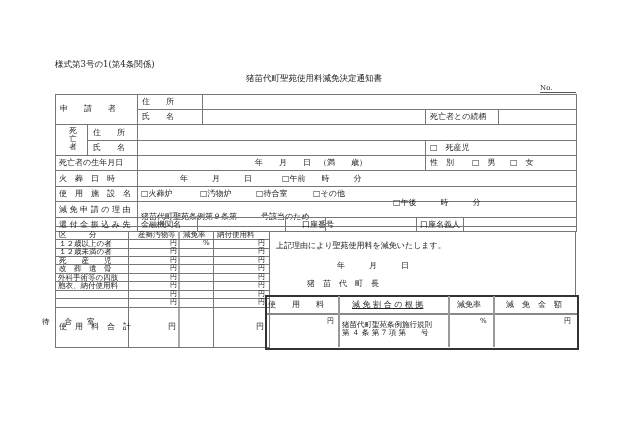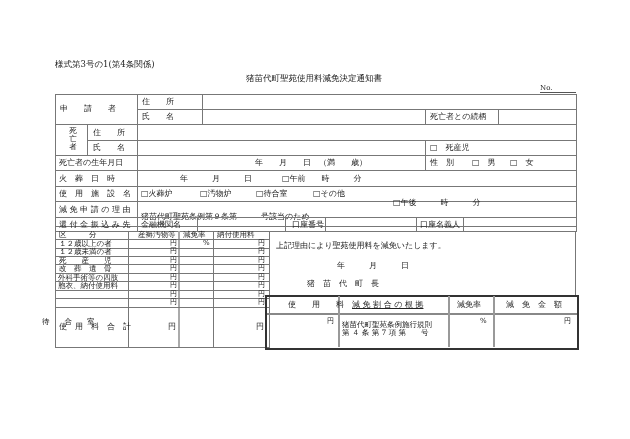"口座番号" div.t { left: 292px -> 302px }
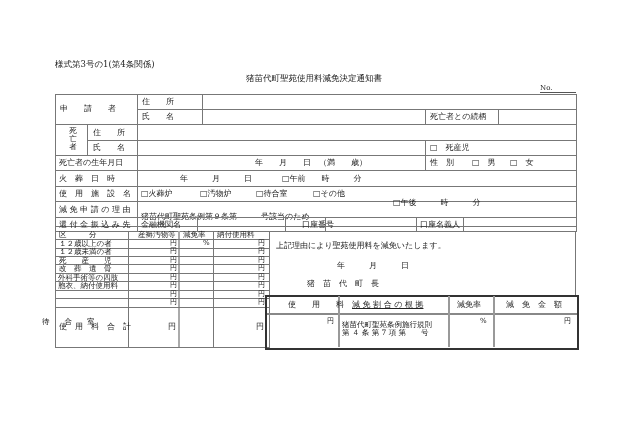"使 用 料" div.t { left: 288px -> 268px }
